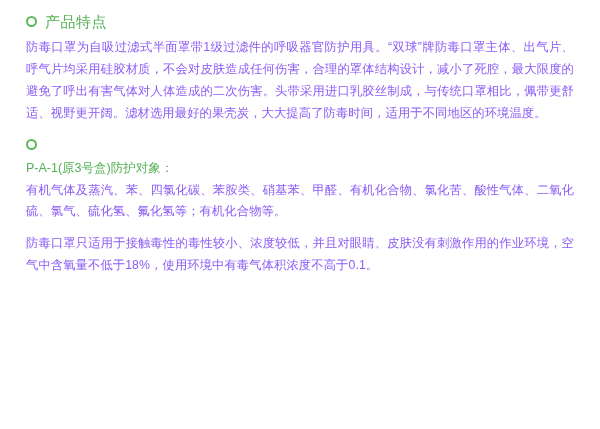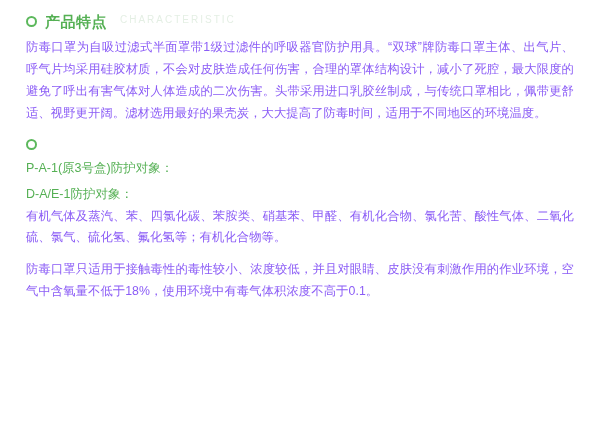"产品特点" .section-title { font-weight: bold -> normal }
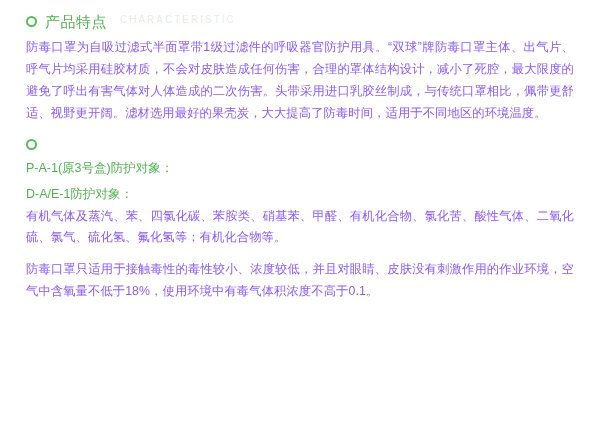"CHARACTERISTIC" div.watermark { html: <div>CHARACTERISTIC</div> -> none }
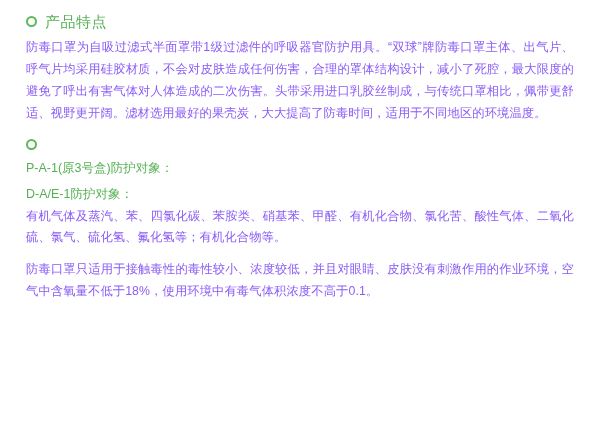"D-A/E-1防护对象：" div.sub-title { html: <div>D-A/E-1防护对象：</div> -> none }
